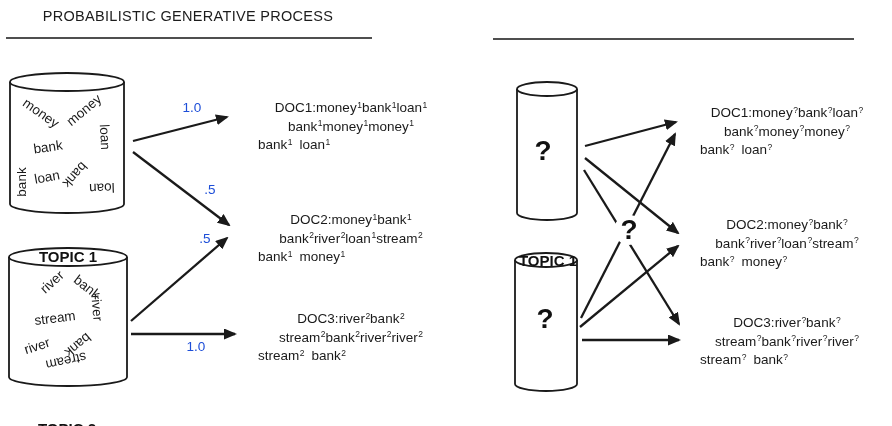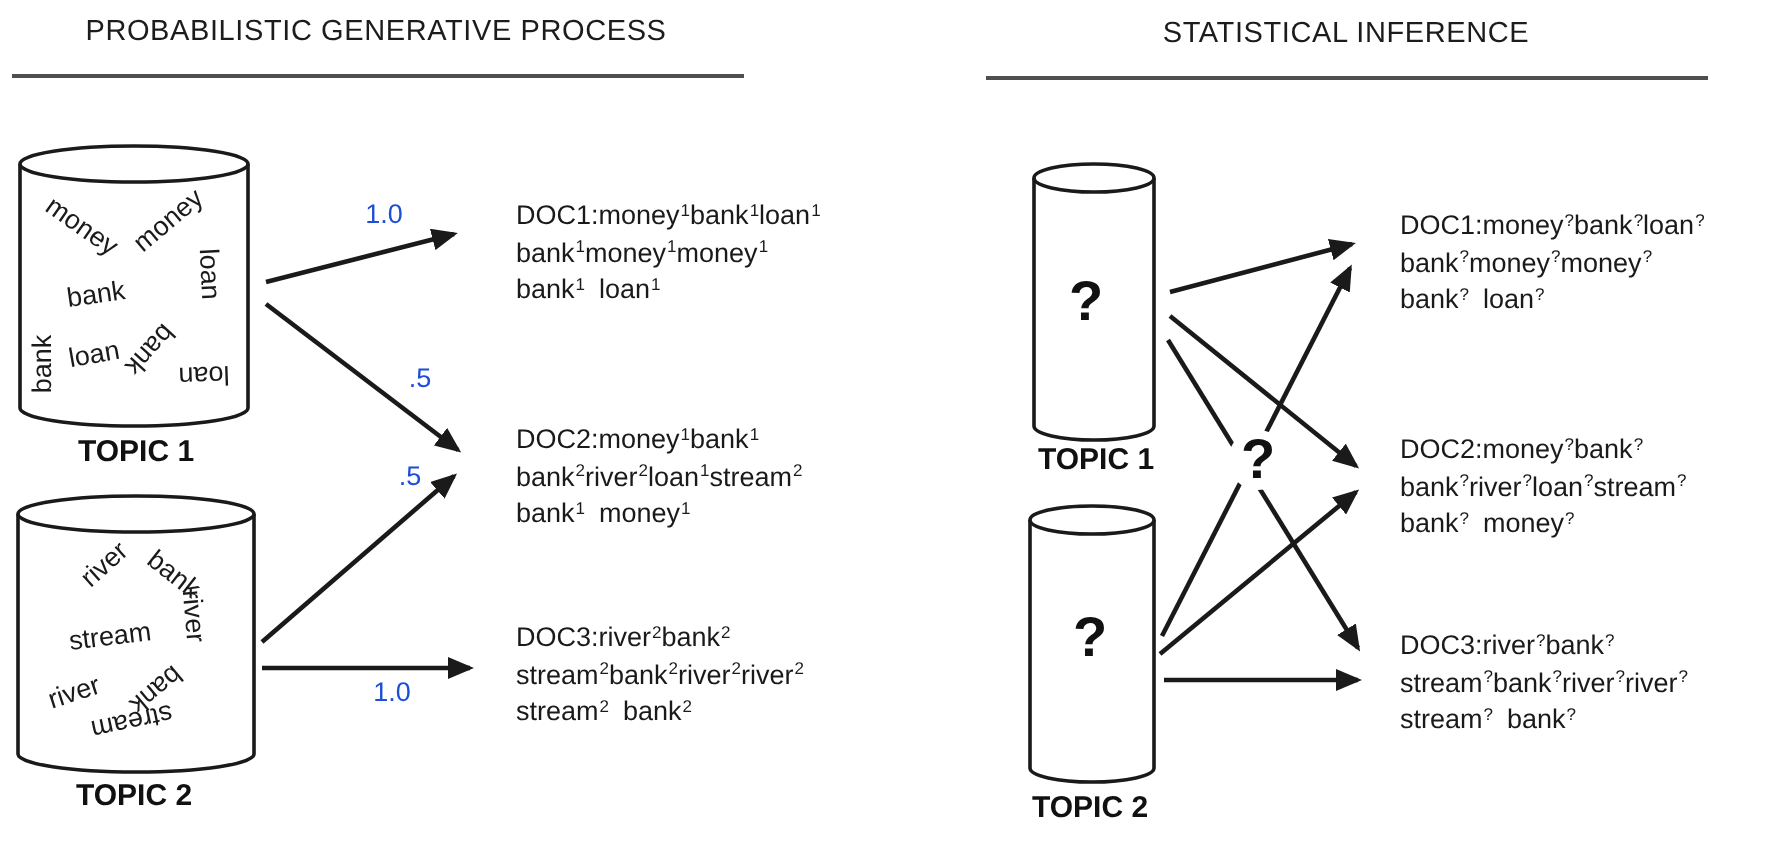"STATISTICAL INFERENCE" div.title { html: <div>STATISTICAL INFERENCE</div> -> none }
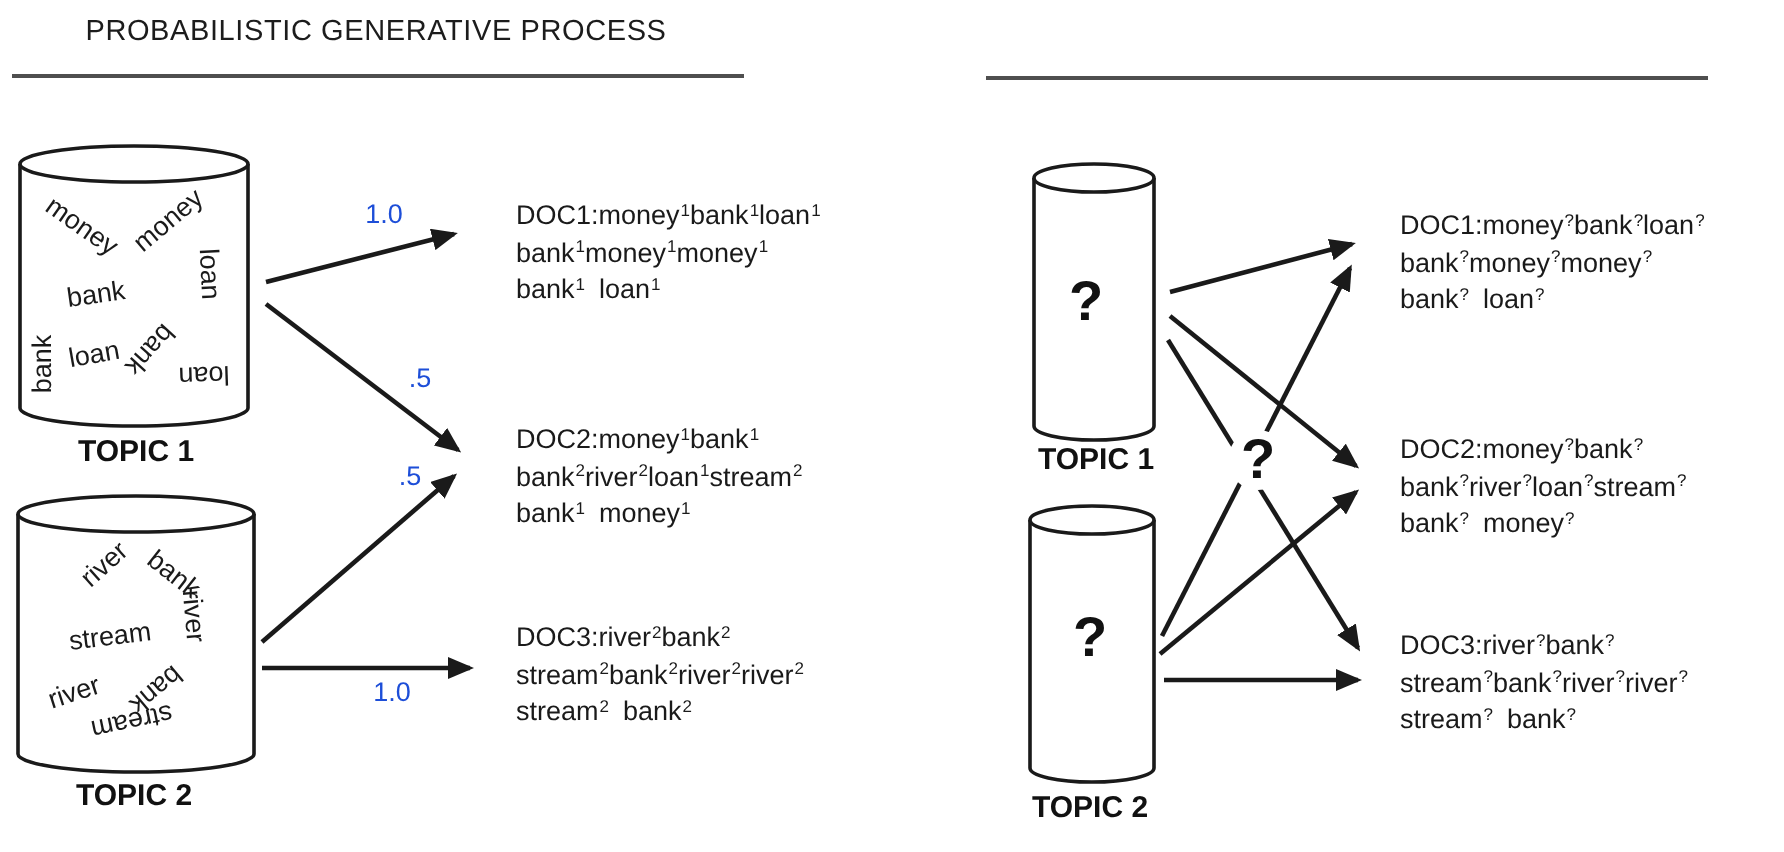"DOC1:" .dline.jst { justify-content: flex-start -> center }
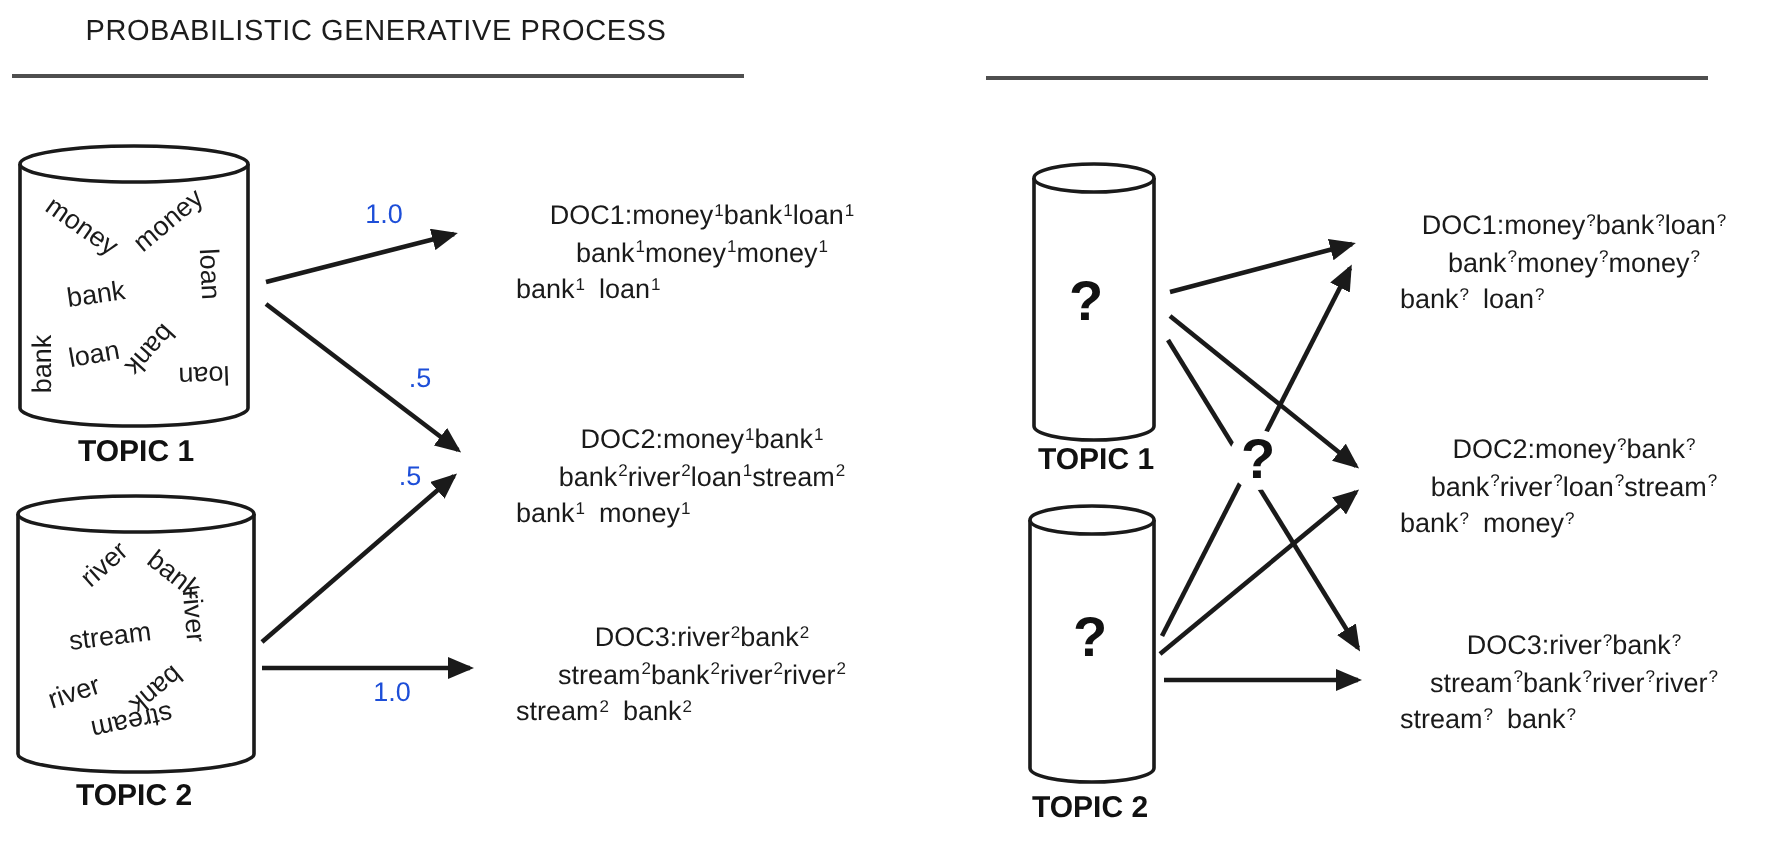"TOPIC 1" .tlabel { margin-top: none -> 30px }
